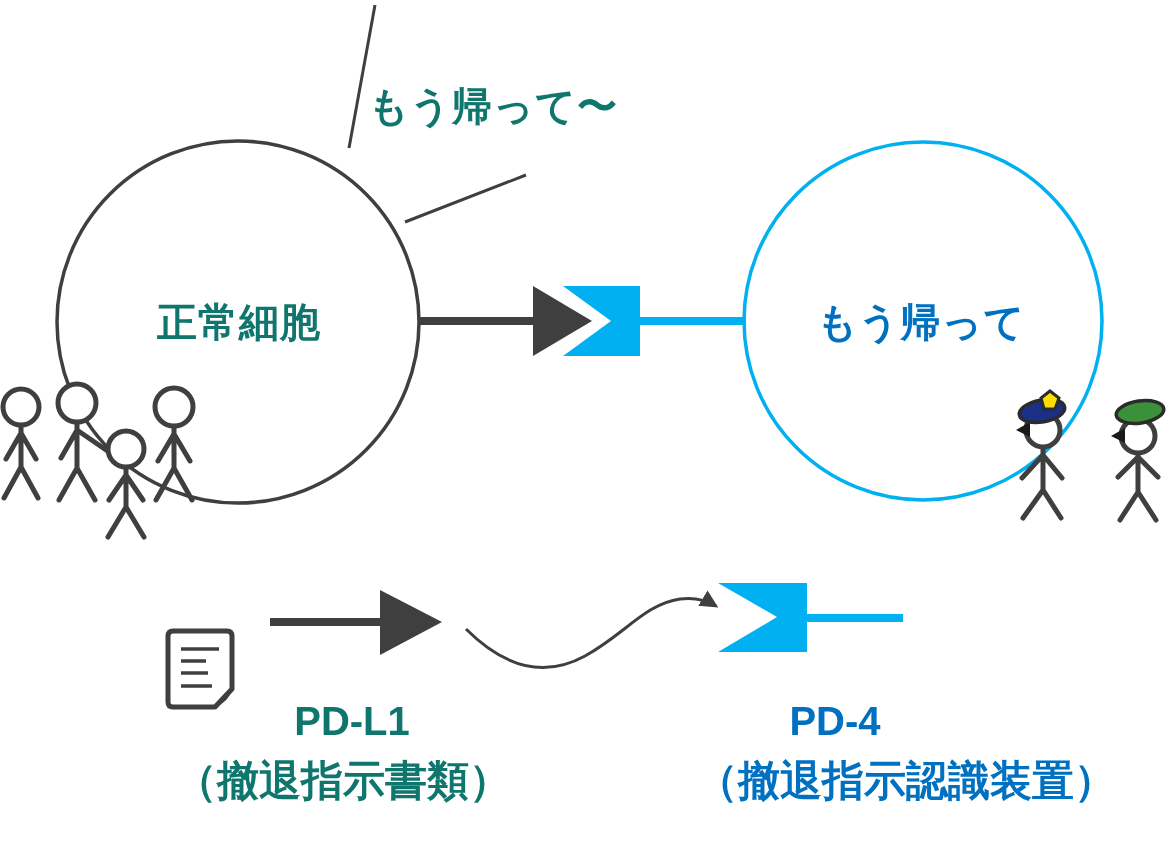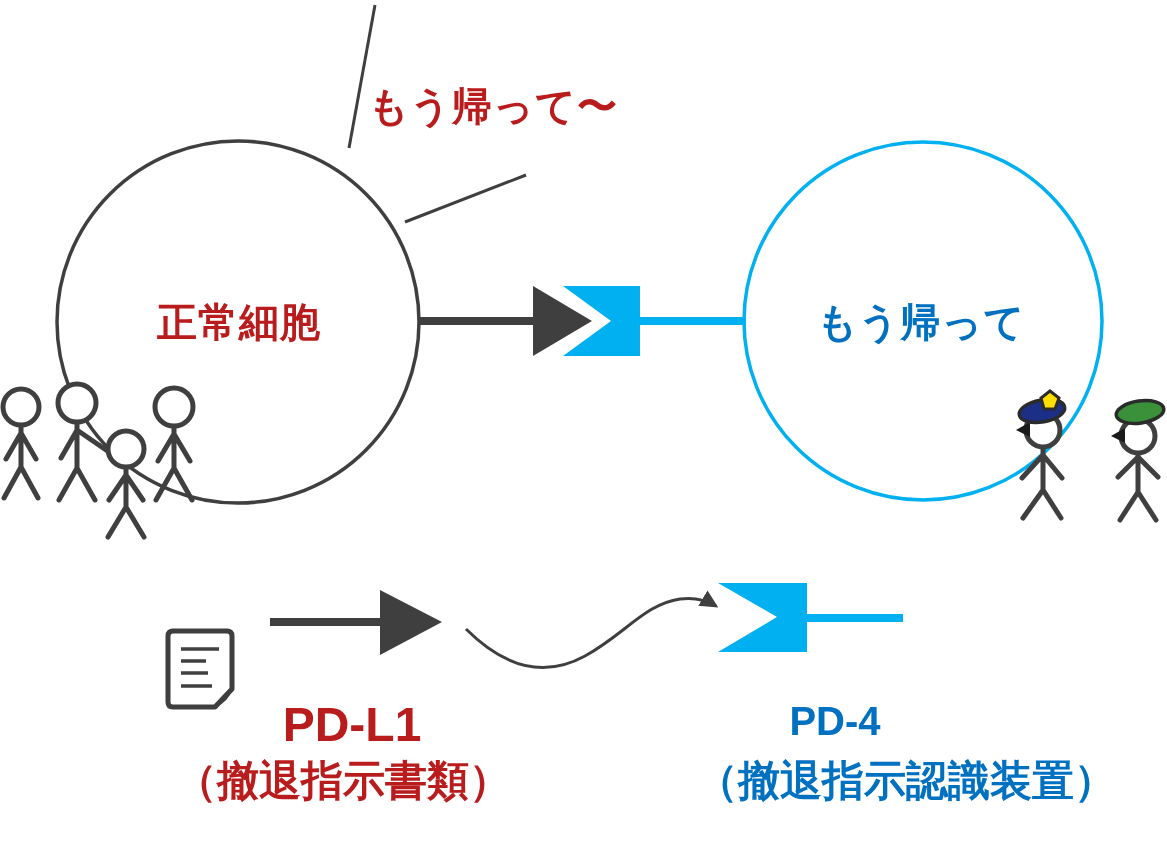"もう帰って〜" .dark { color: #b91c1c -> #0f766e }
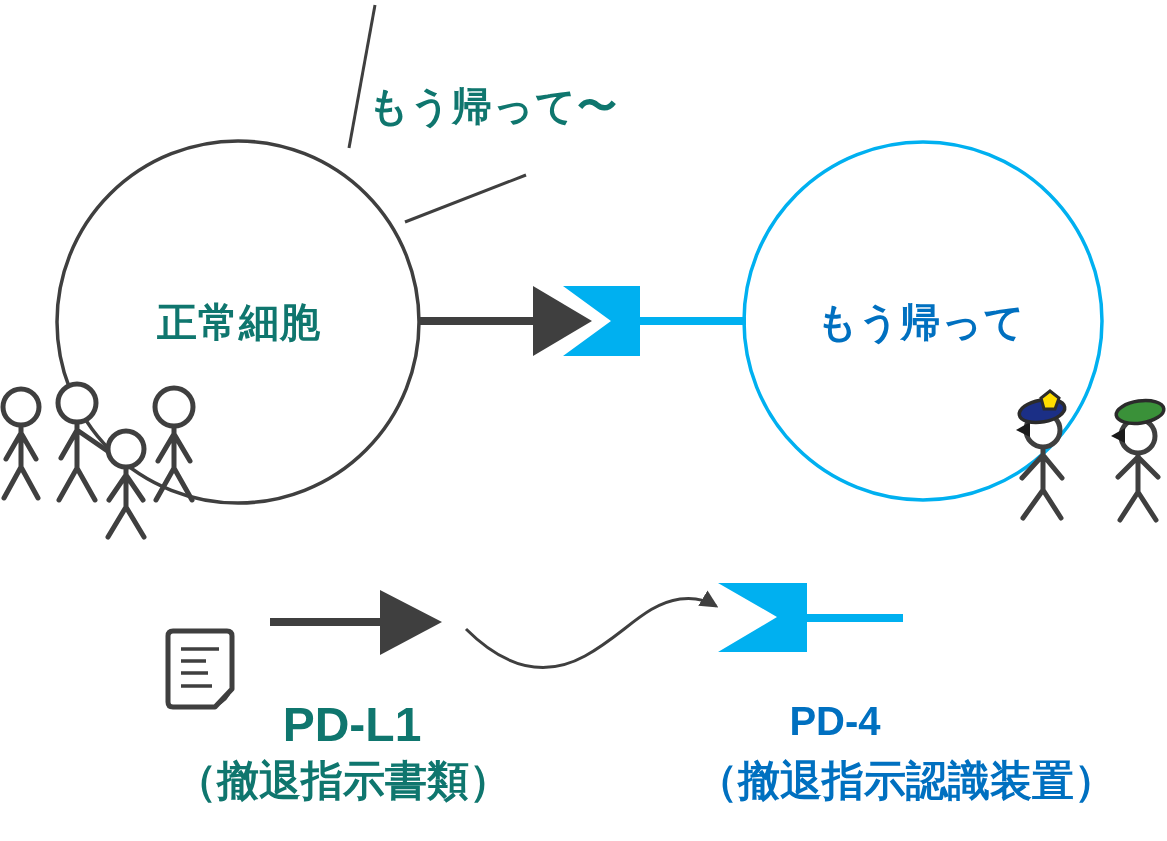"PD-L1" .pdl1-title { font-size: 48px -> 40px }
